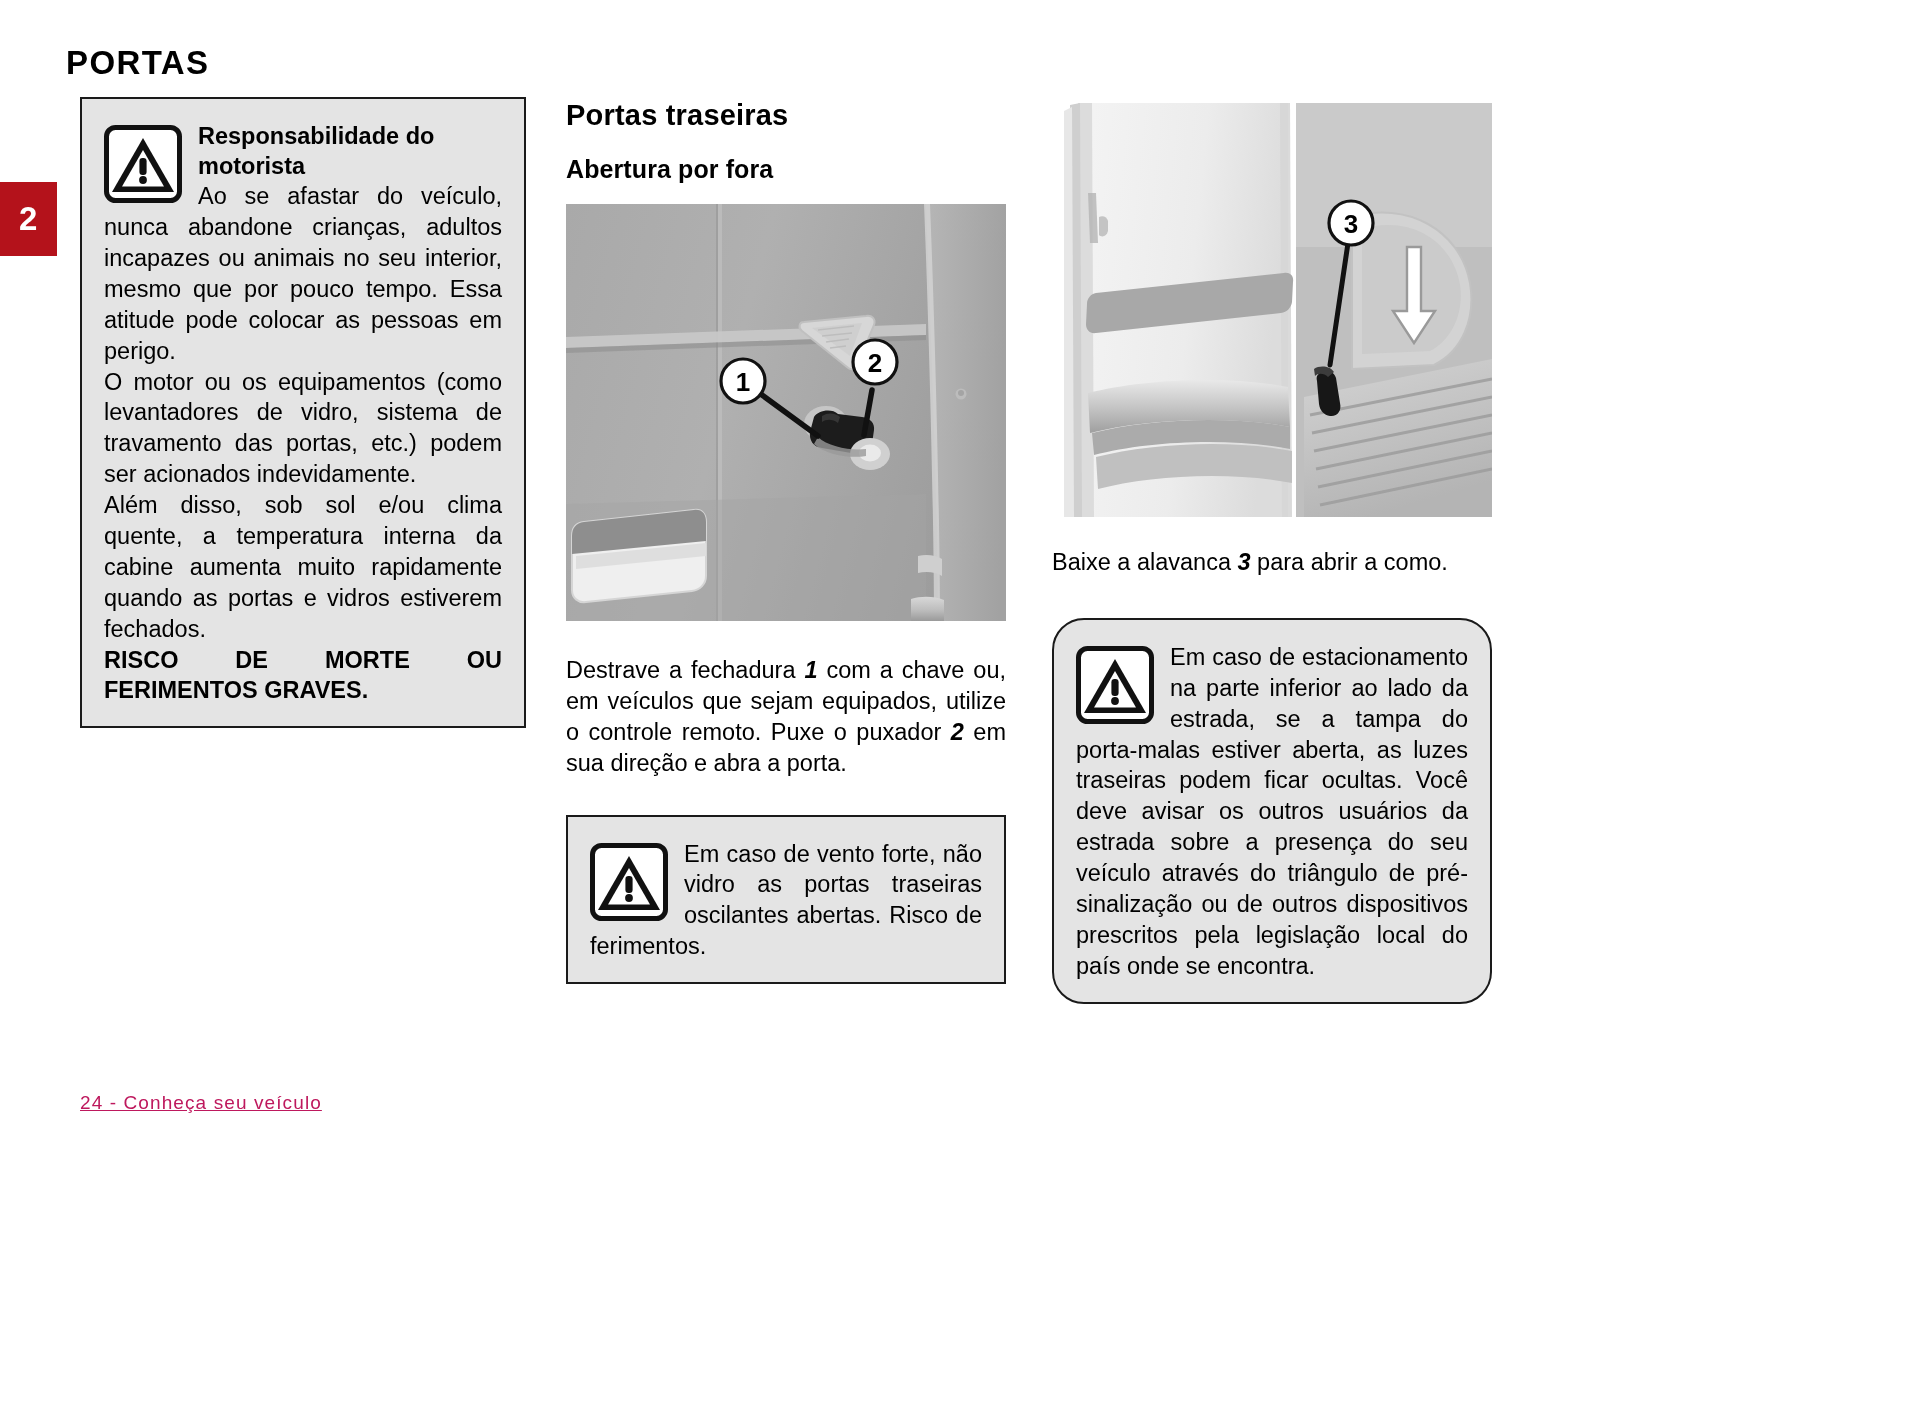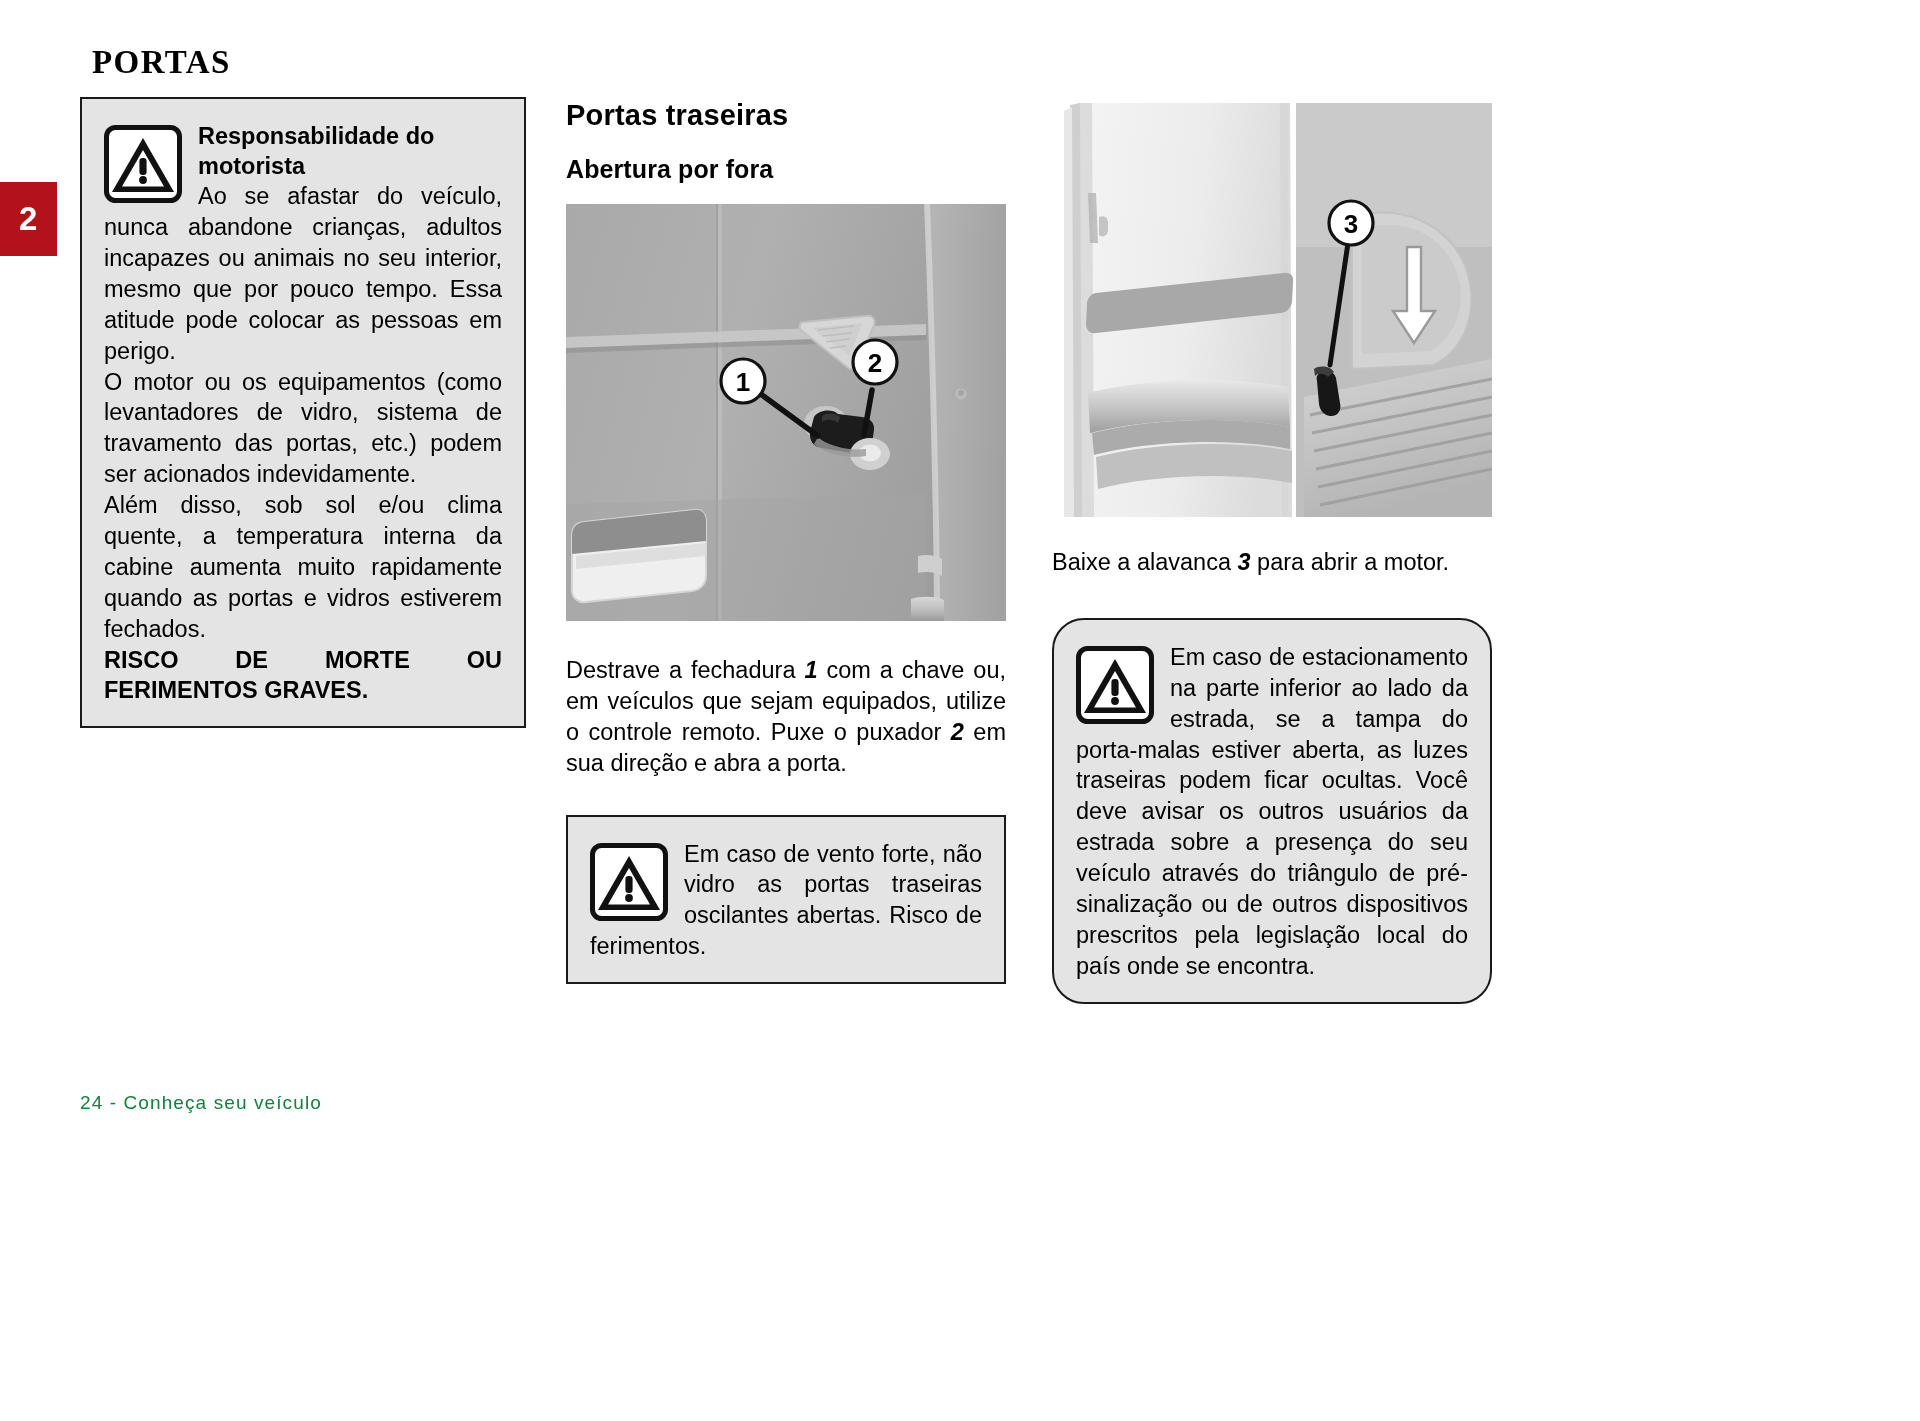"PORTAS" .page-title { font-family: Liberation Serif, serif -> none; left: 92px -> 66px }
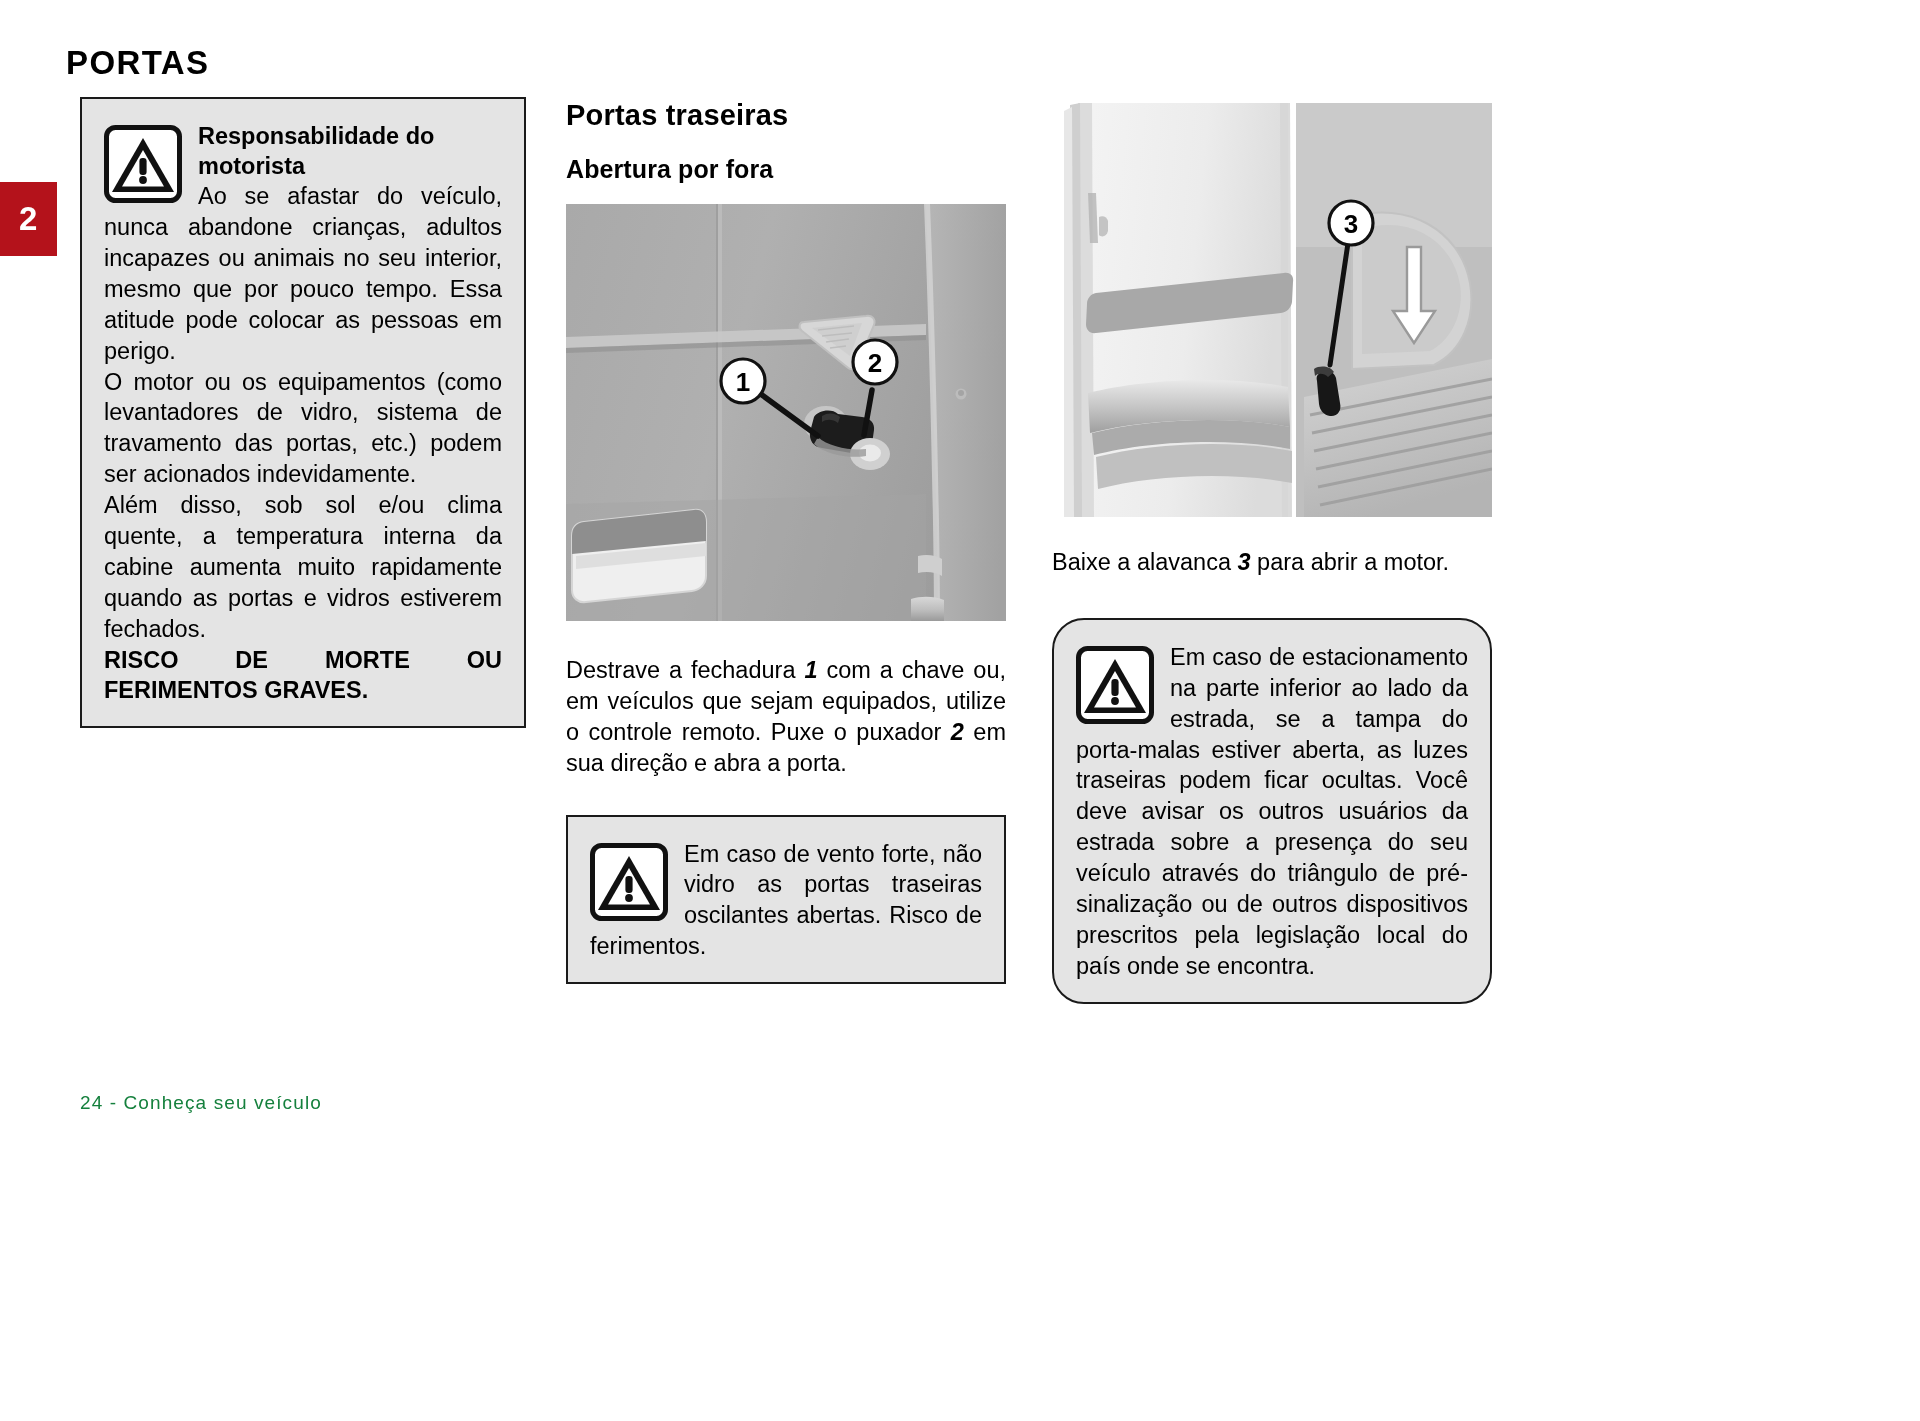"para abrir a motor." span { text: motor -> como }
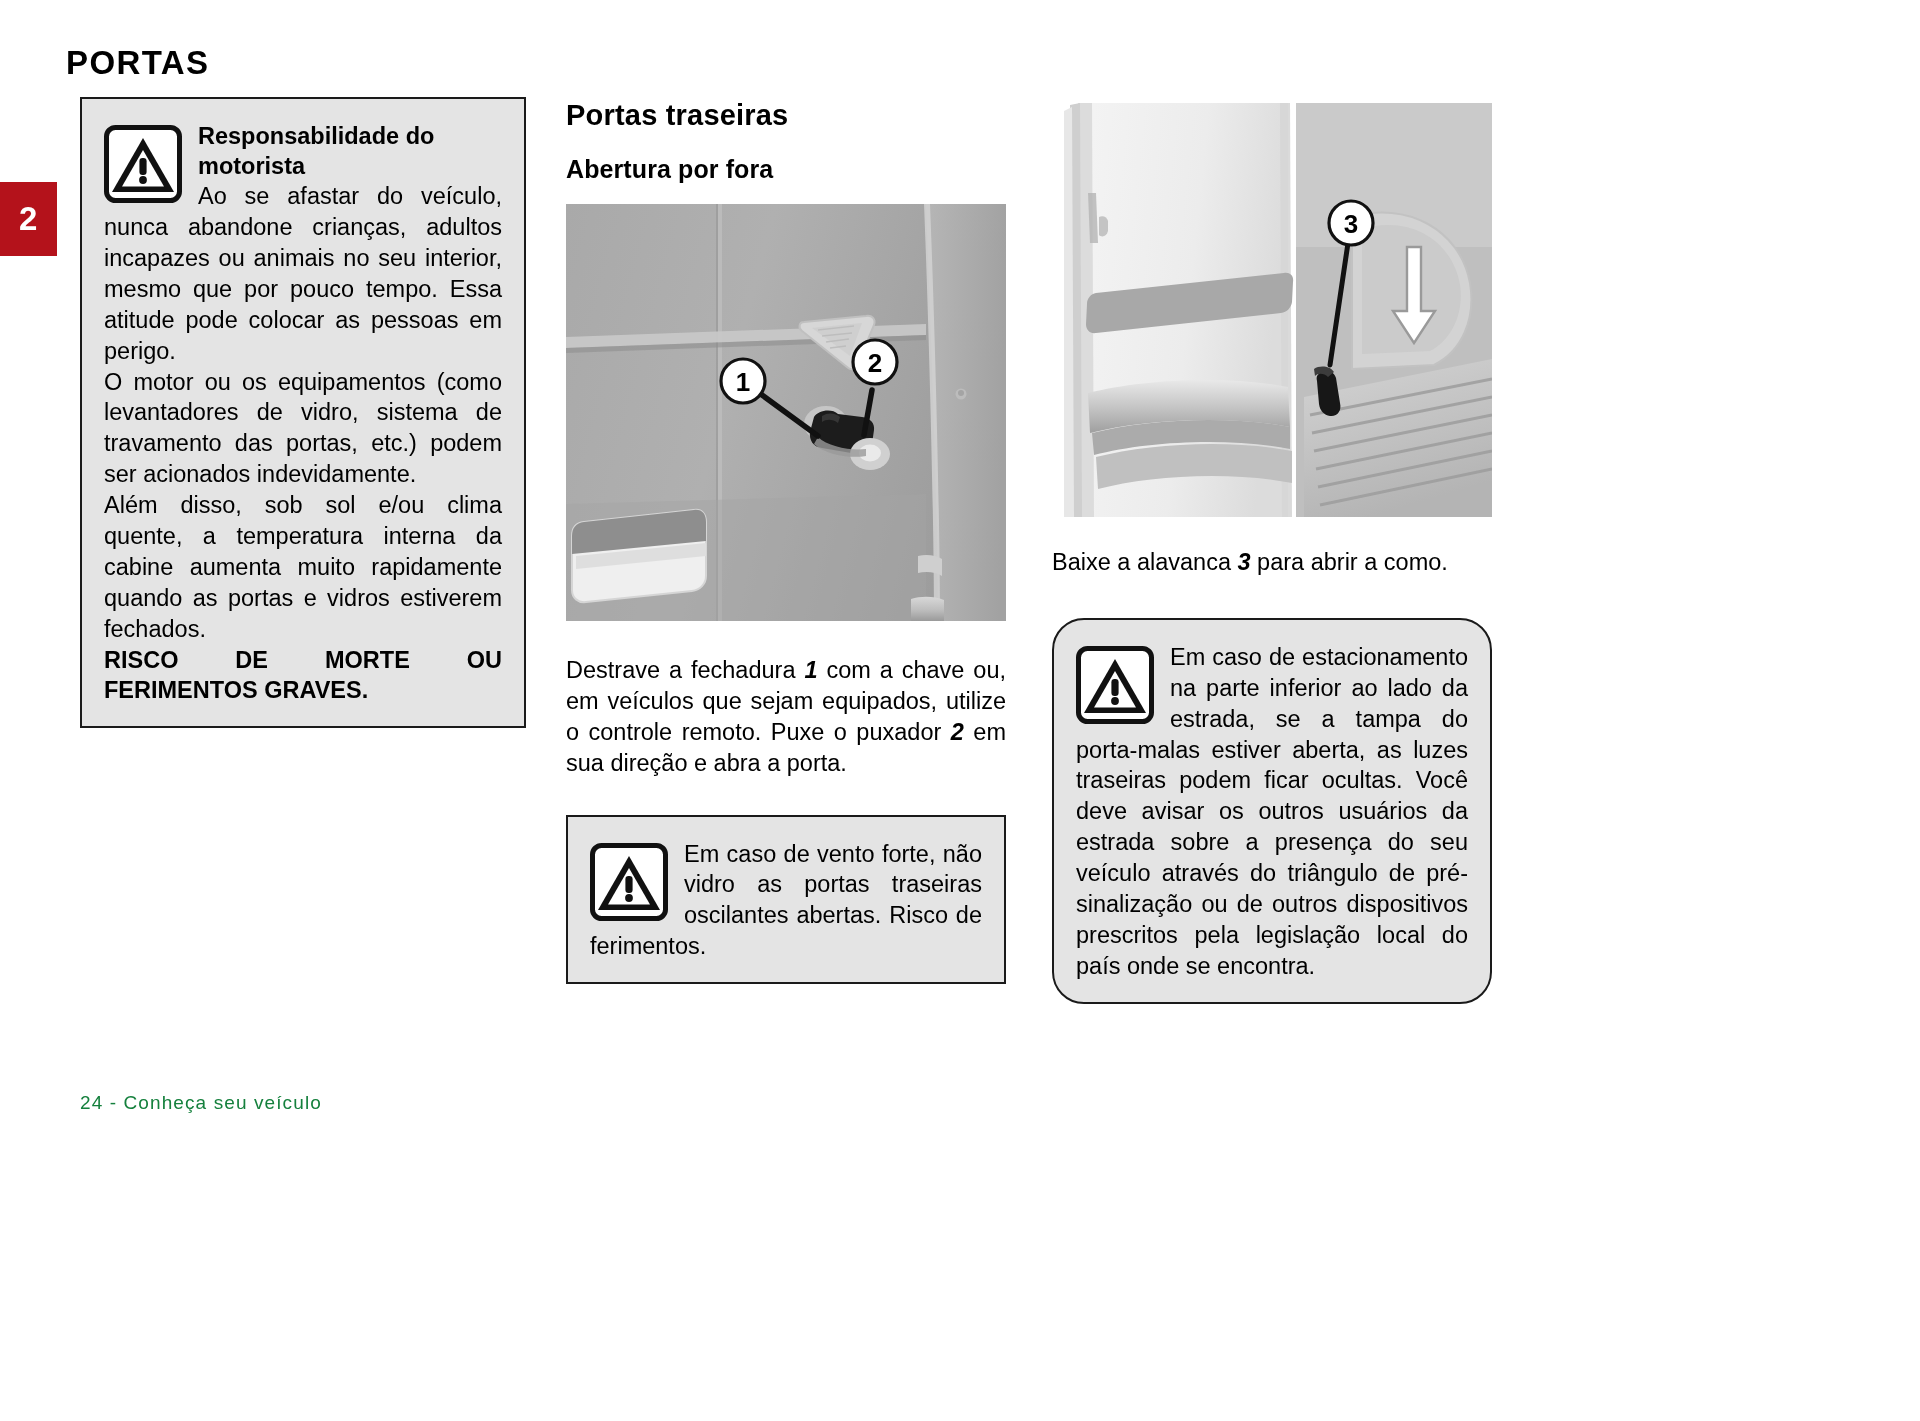"24 - Conheça seu veículo" .footer { color: #15803d -> #be185d; text-decoration: none -> underline }
